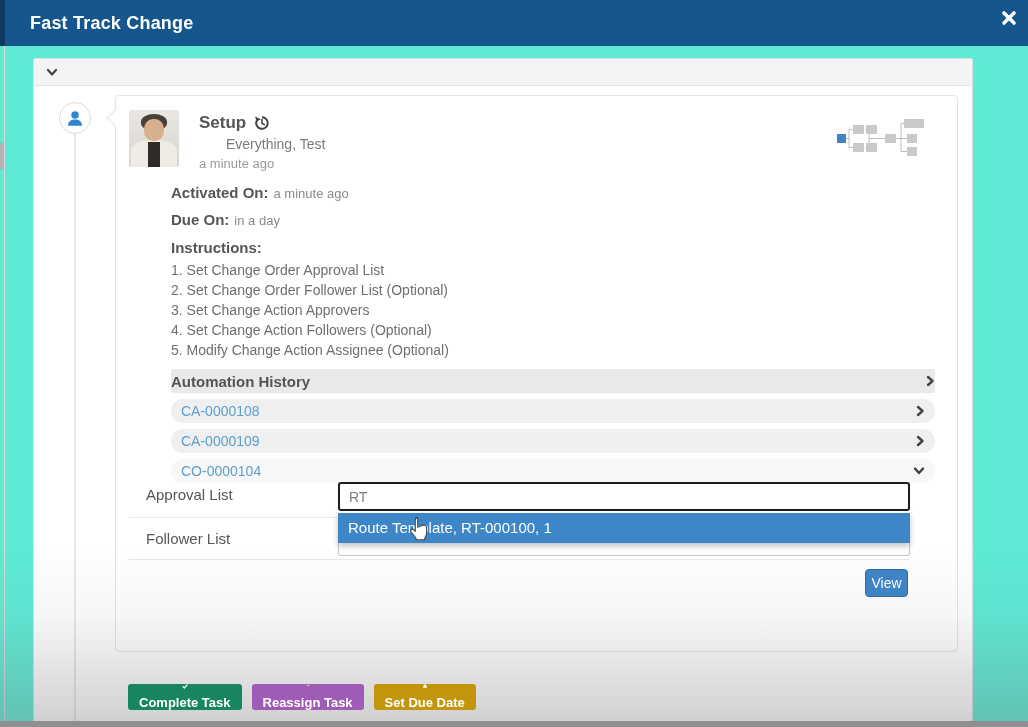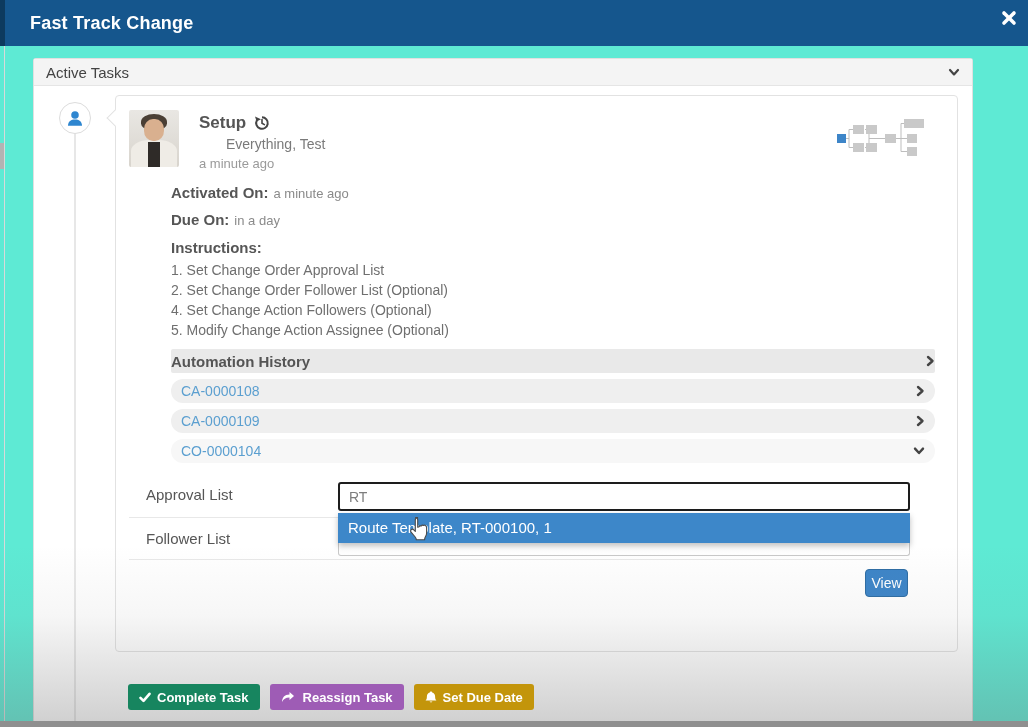"Active Tasks" span.panel-title { html: <span>Active Tasks</span> -> none }
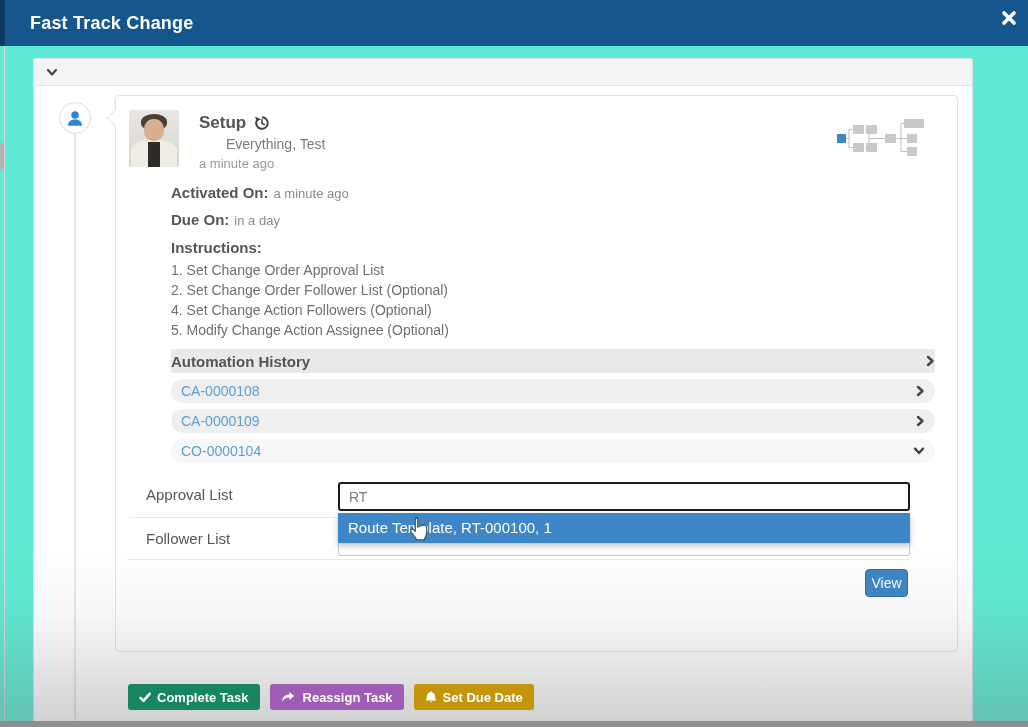"3. Set Change Action Approvers" div.instr-item { html: none -> <div>3. Set Change Action Approvers</div> }
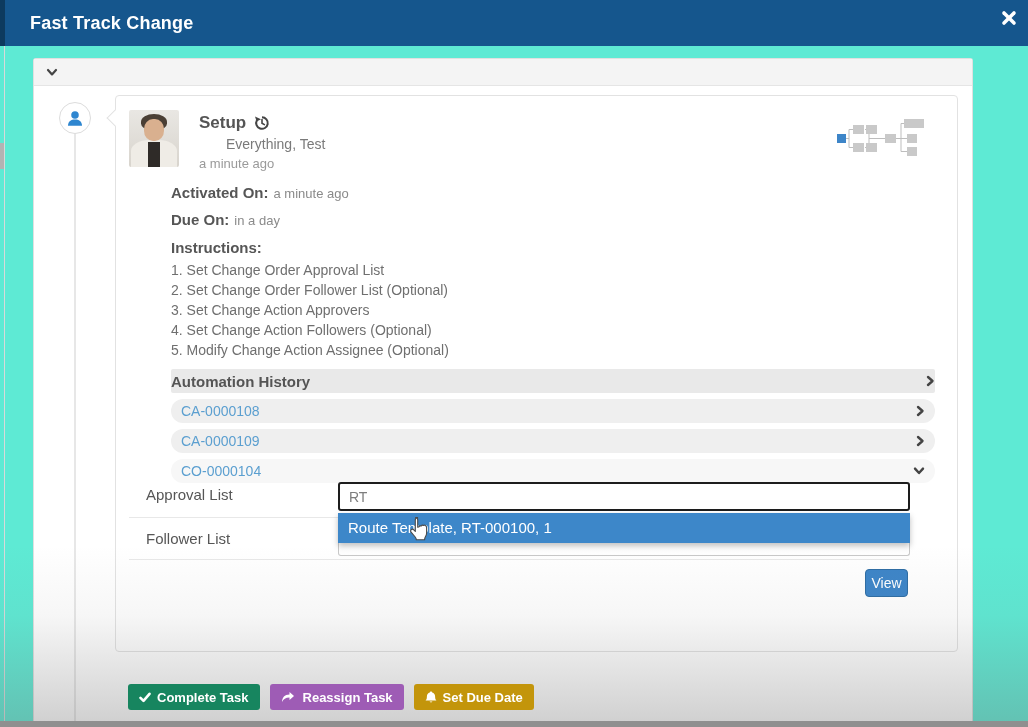"Complete Task" .action-btn { flex-direction: none -> column }
